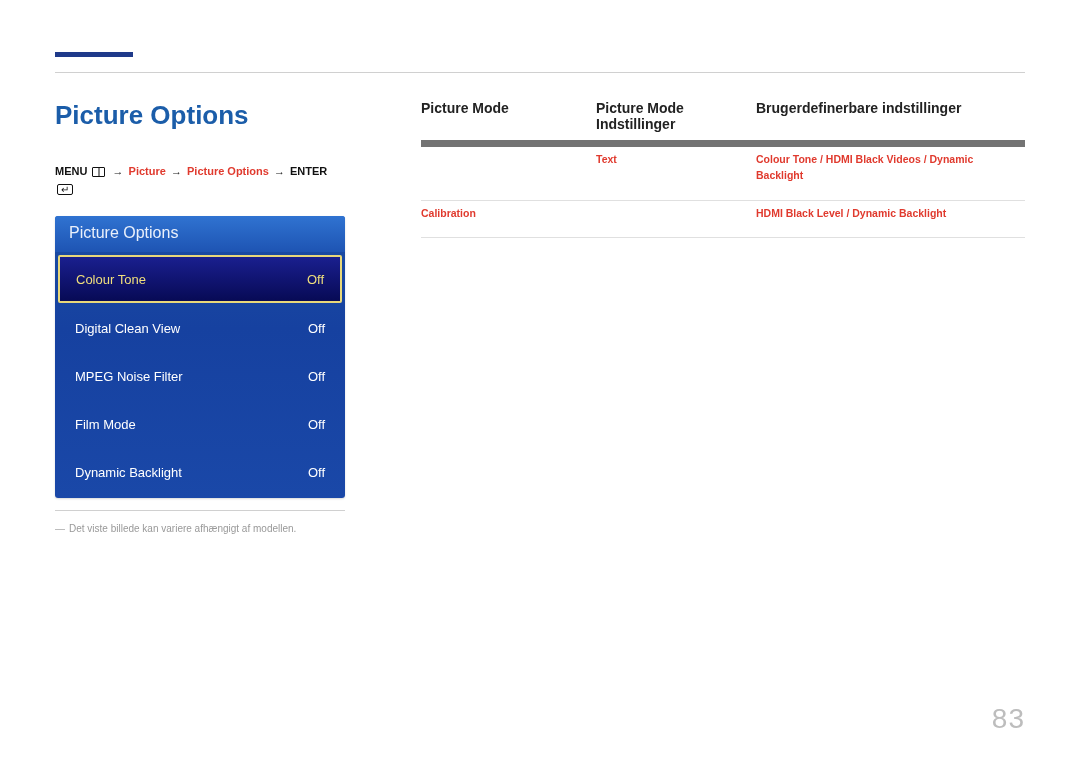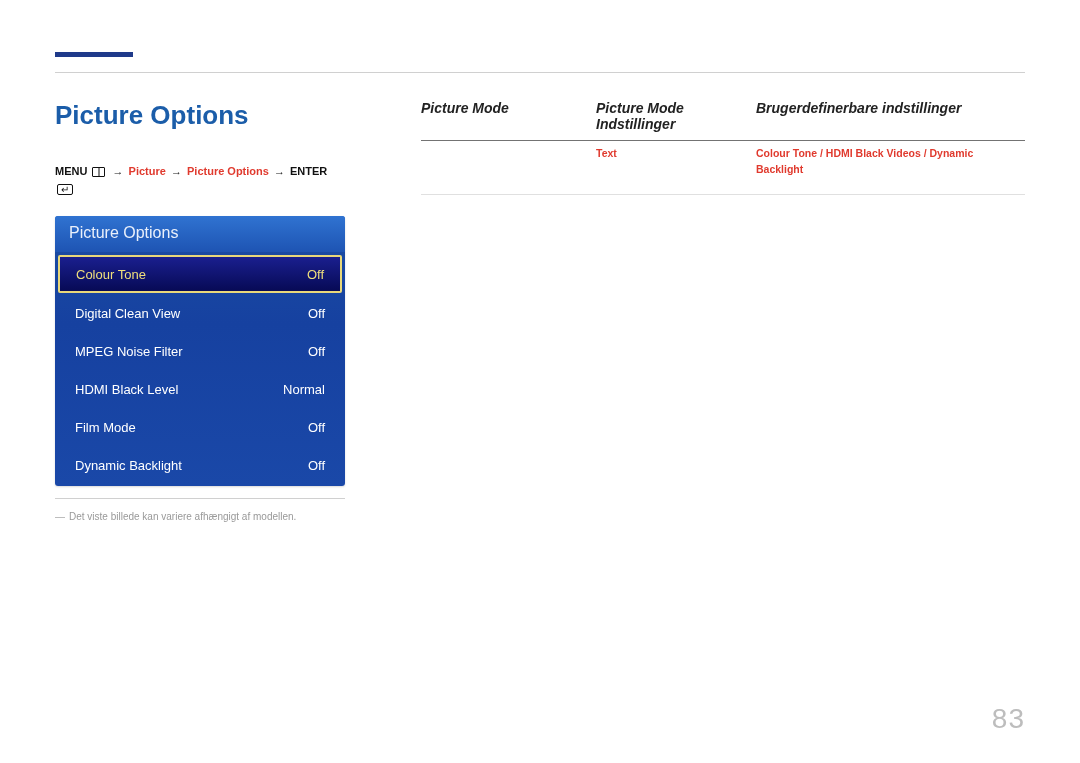"Picture Mode" .info-table tr.head-row th { border-bottom: 1px solid #737373 -> 7px solid #737373; font-style: italic -> none }
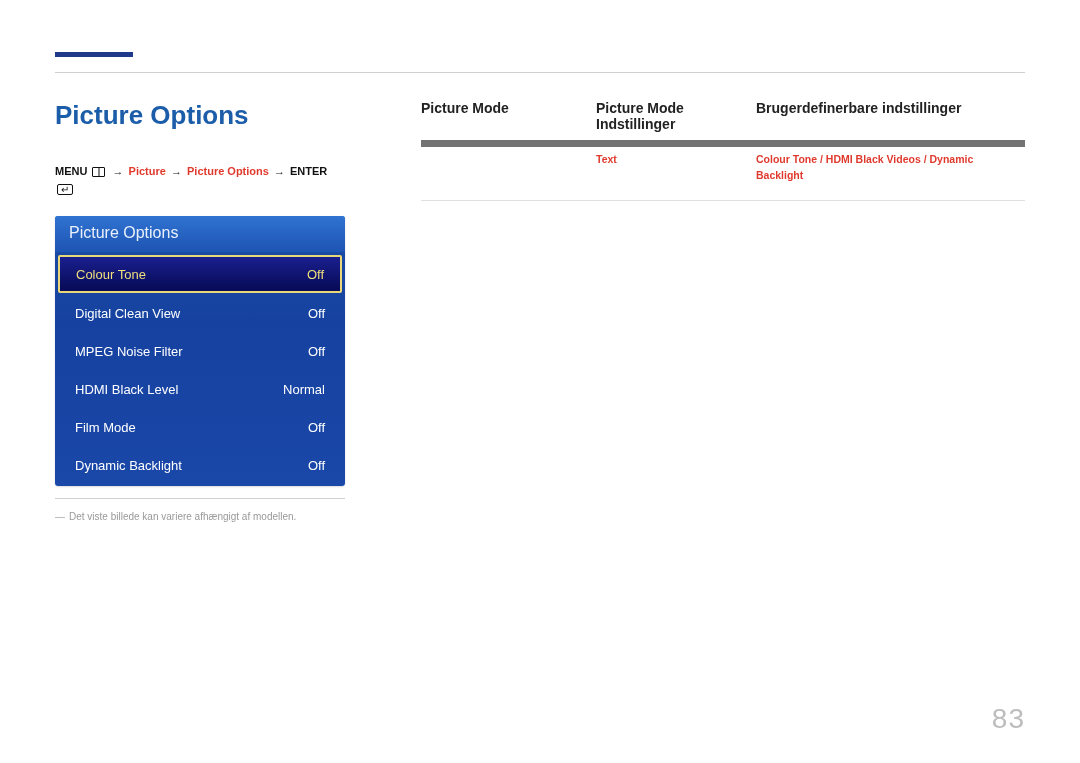"Calibration" tr.data-row { html: none -> <tr> <td>Calibration</td> <td></td> <td>HDMI Black Level / Dynamic Backlight</td> </tr> }
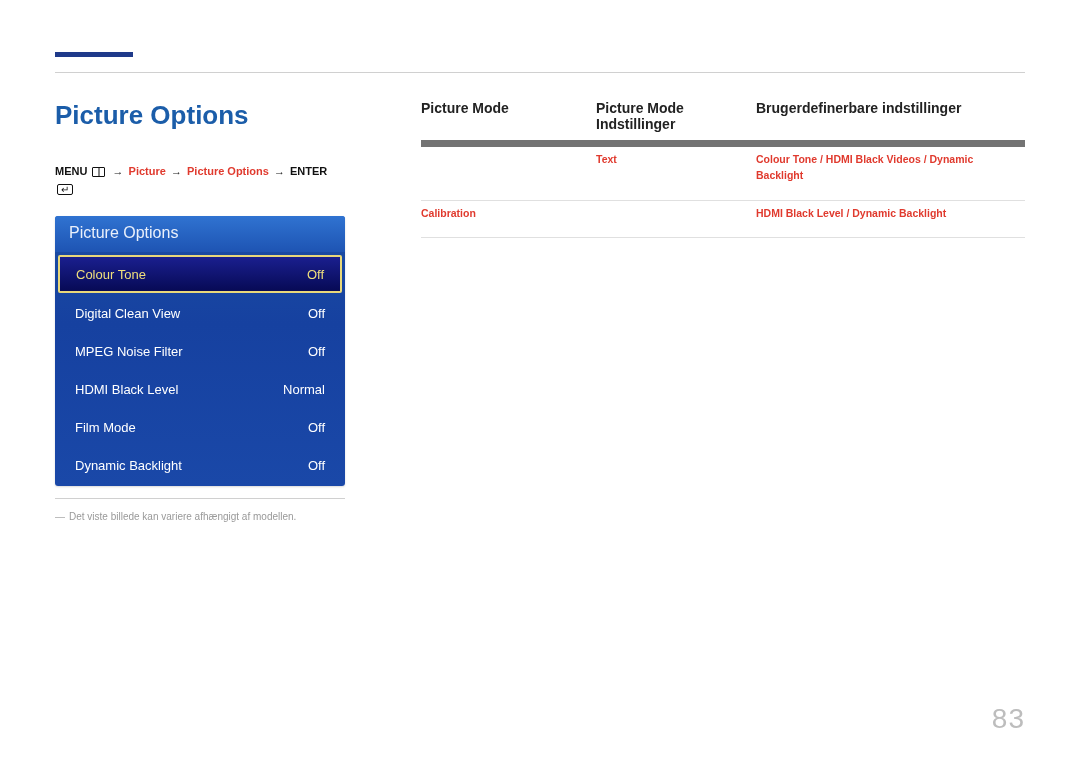"Colour Tone" .osd-item { height: 38px -> 48px }
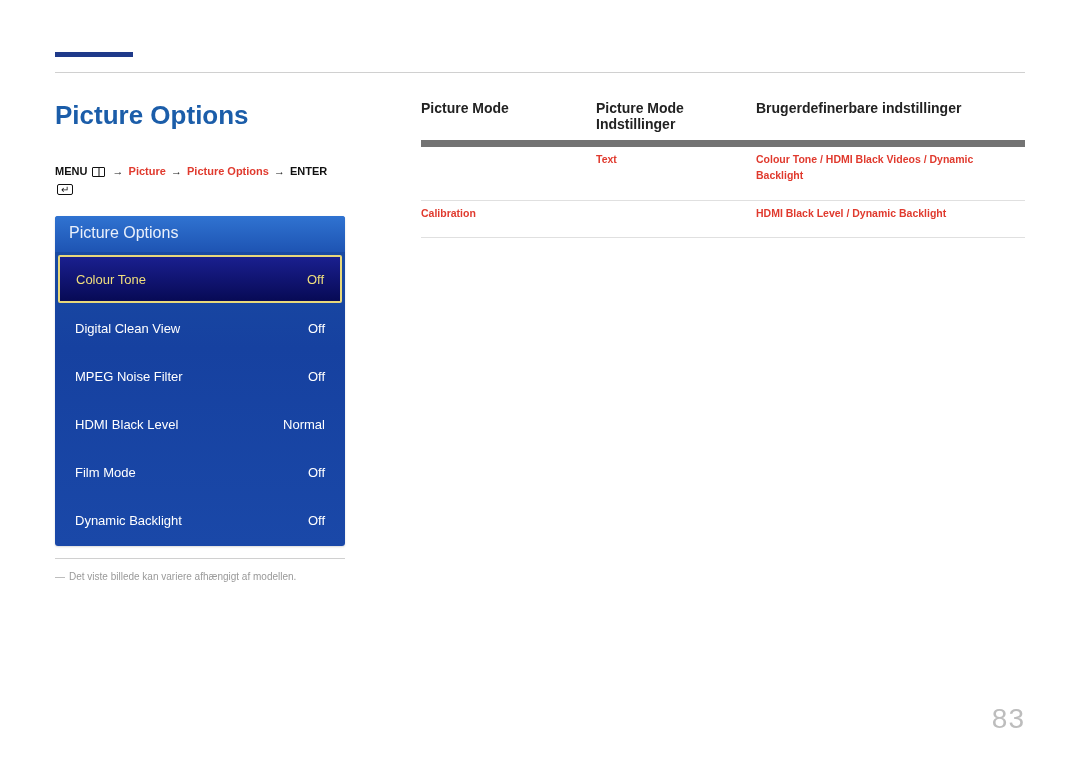"HDMI Black Level" div.osd-item { html: <div> <span>HDMI Black Level</span> <span>Normal</span> </div> -> none }
